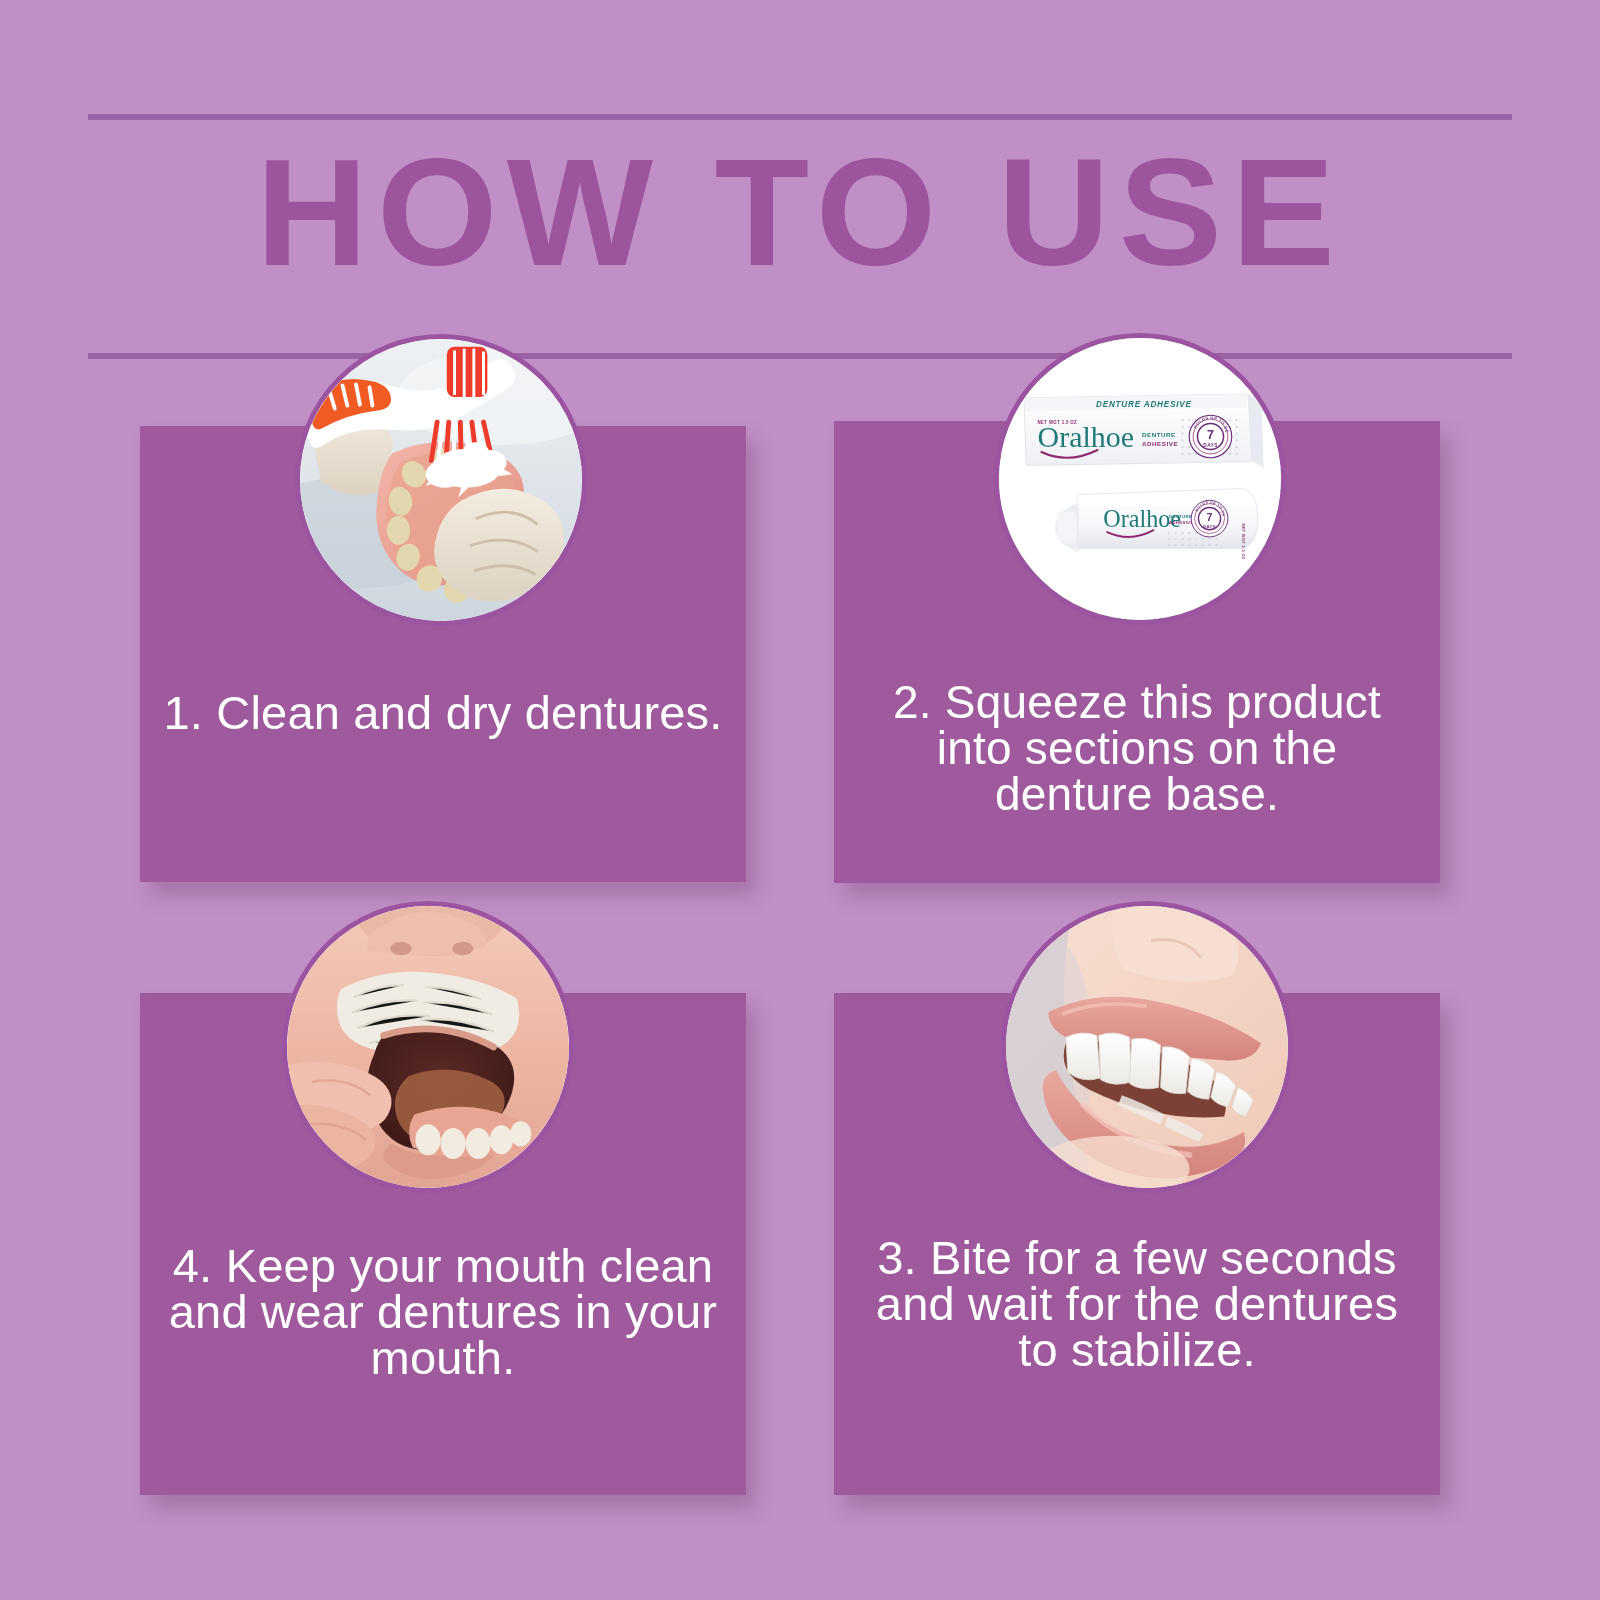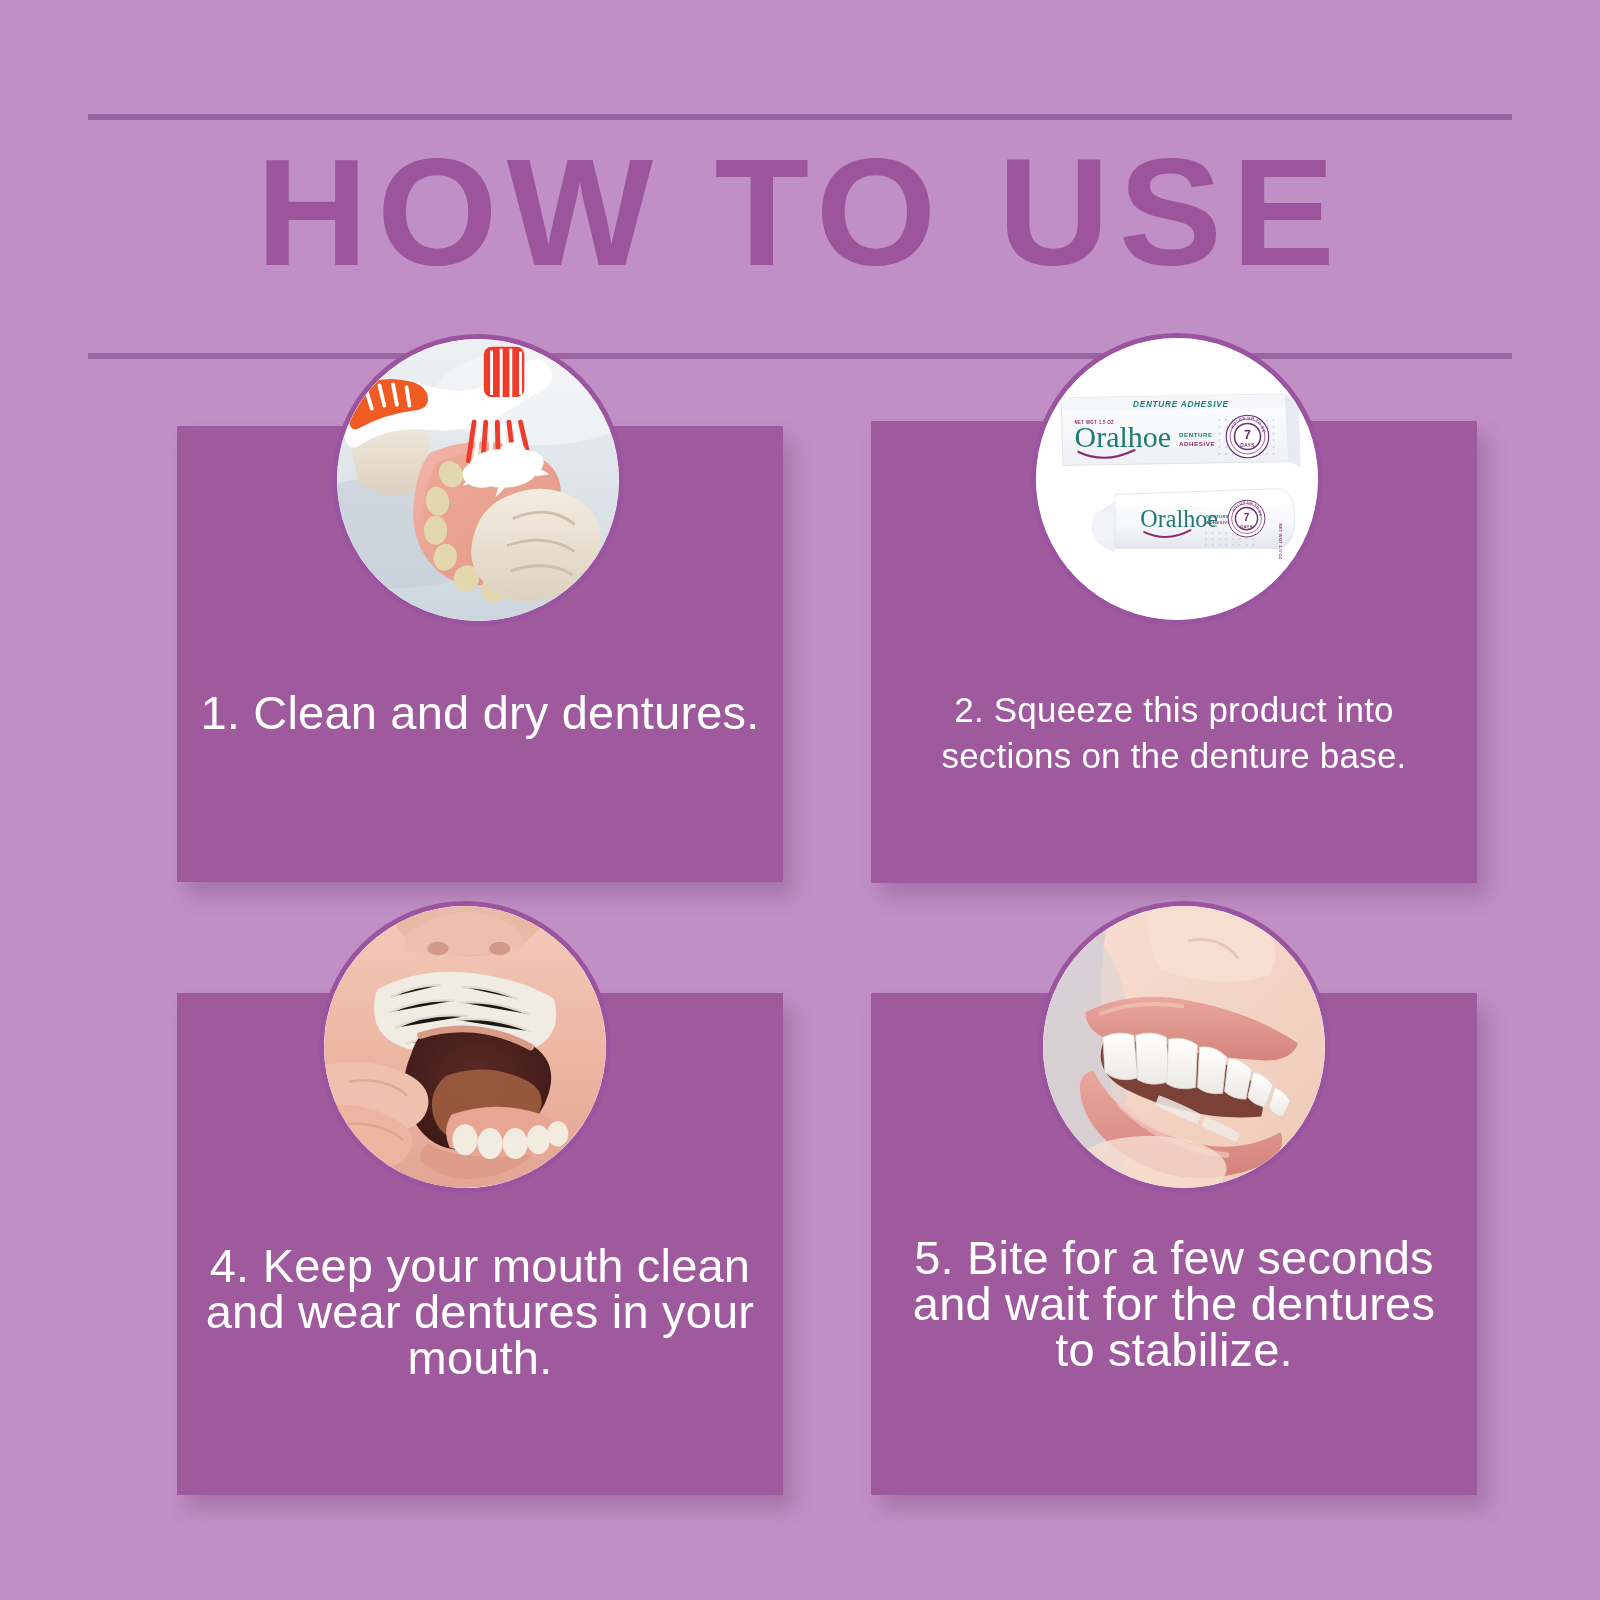"DENTURE ADHESIVE" .step { margin-left: 37px -> none }
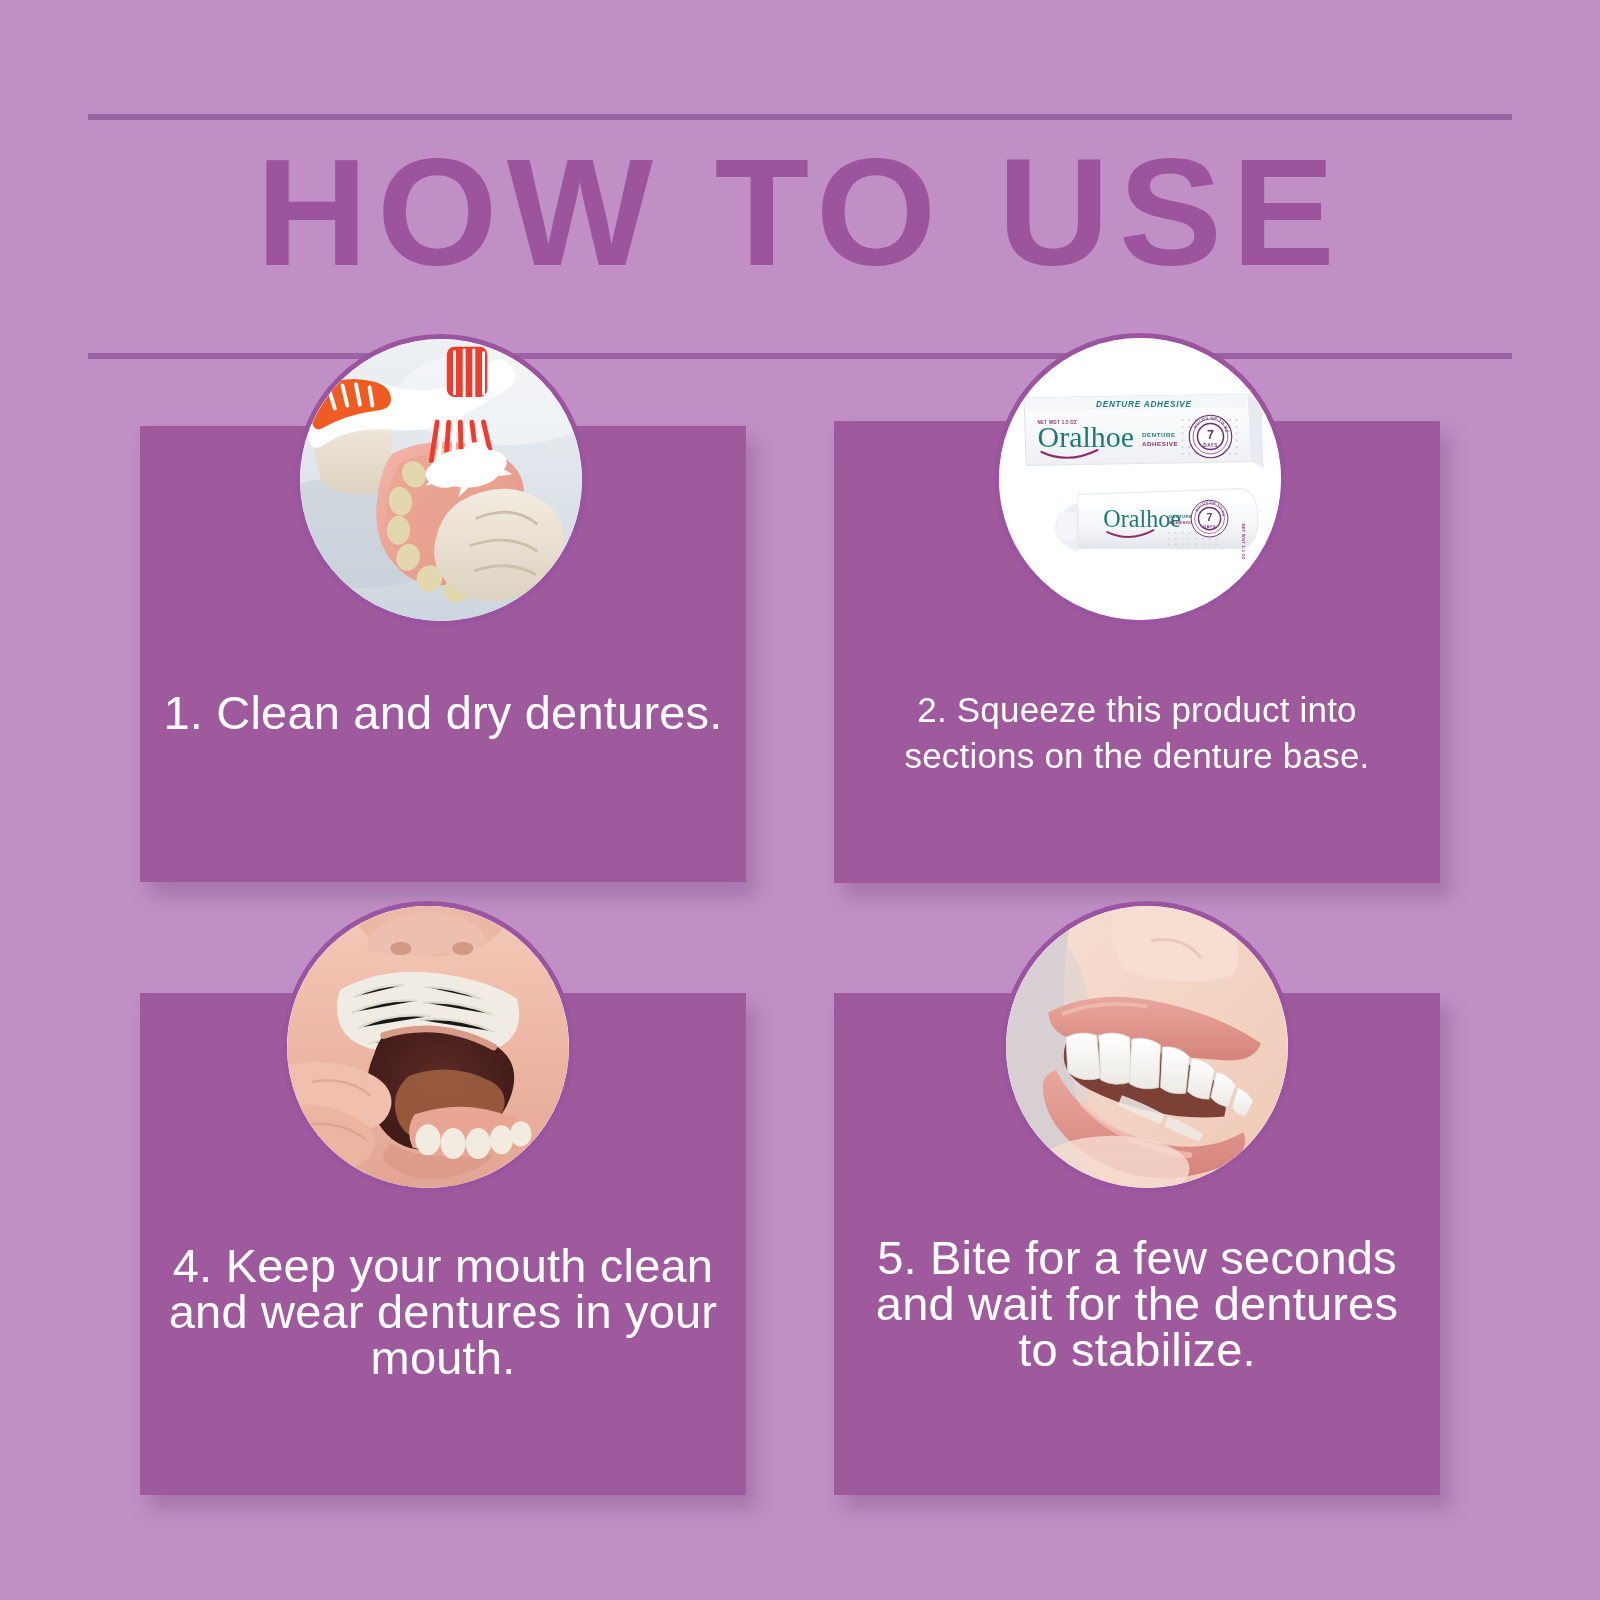"2. Squeeze this product into" .step-2 .caption { font-size: 35px -> 46px; top: 266px -> 258px }
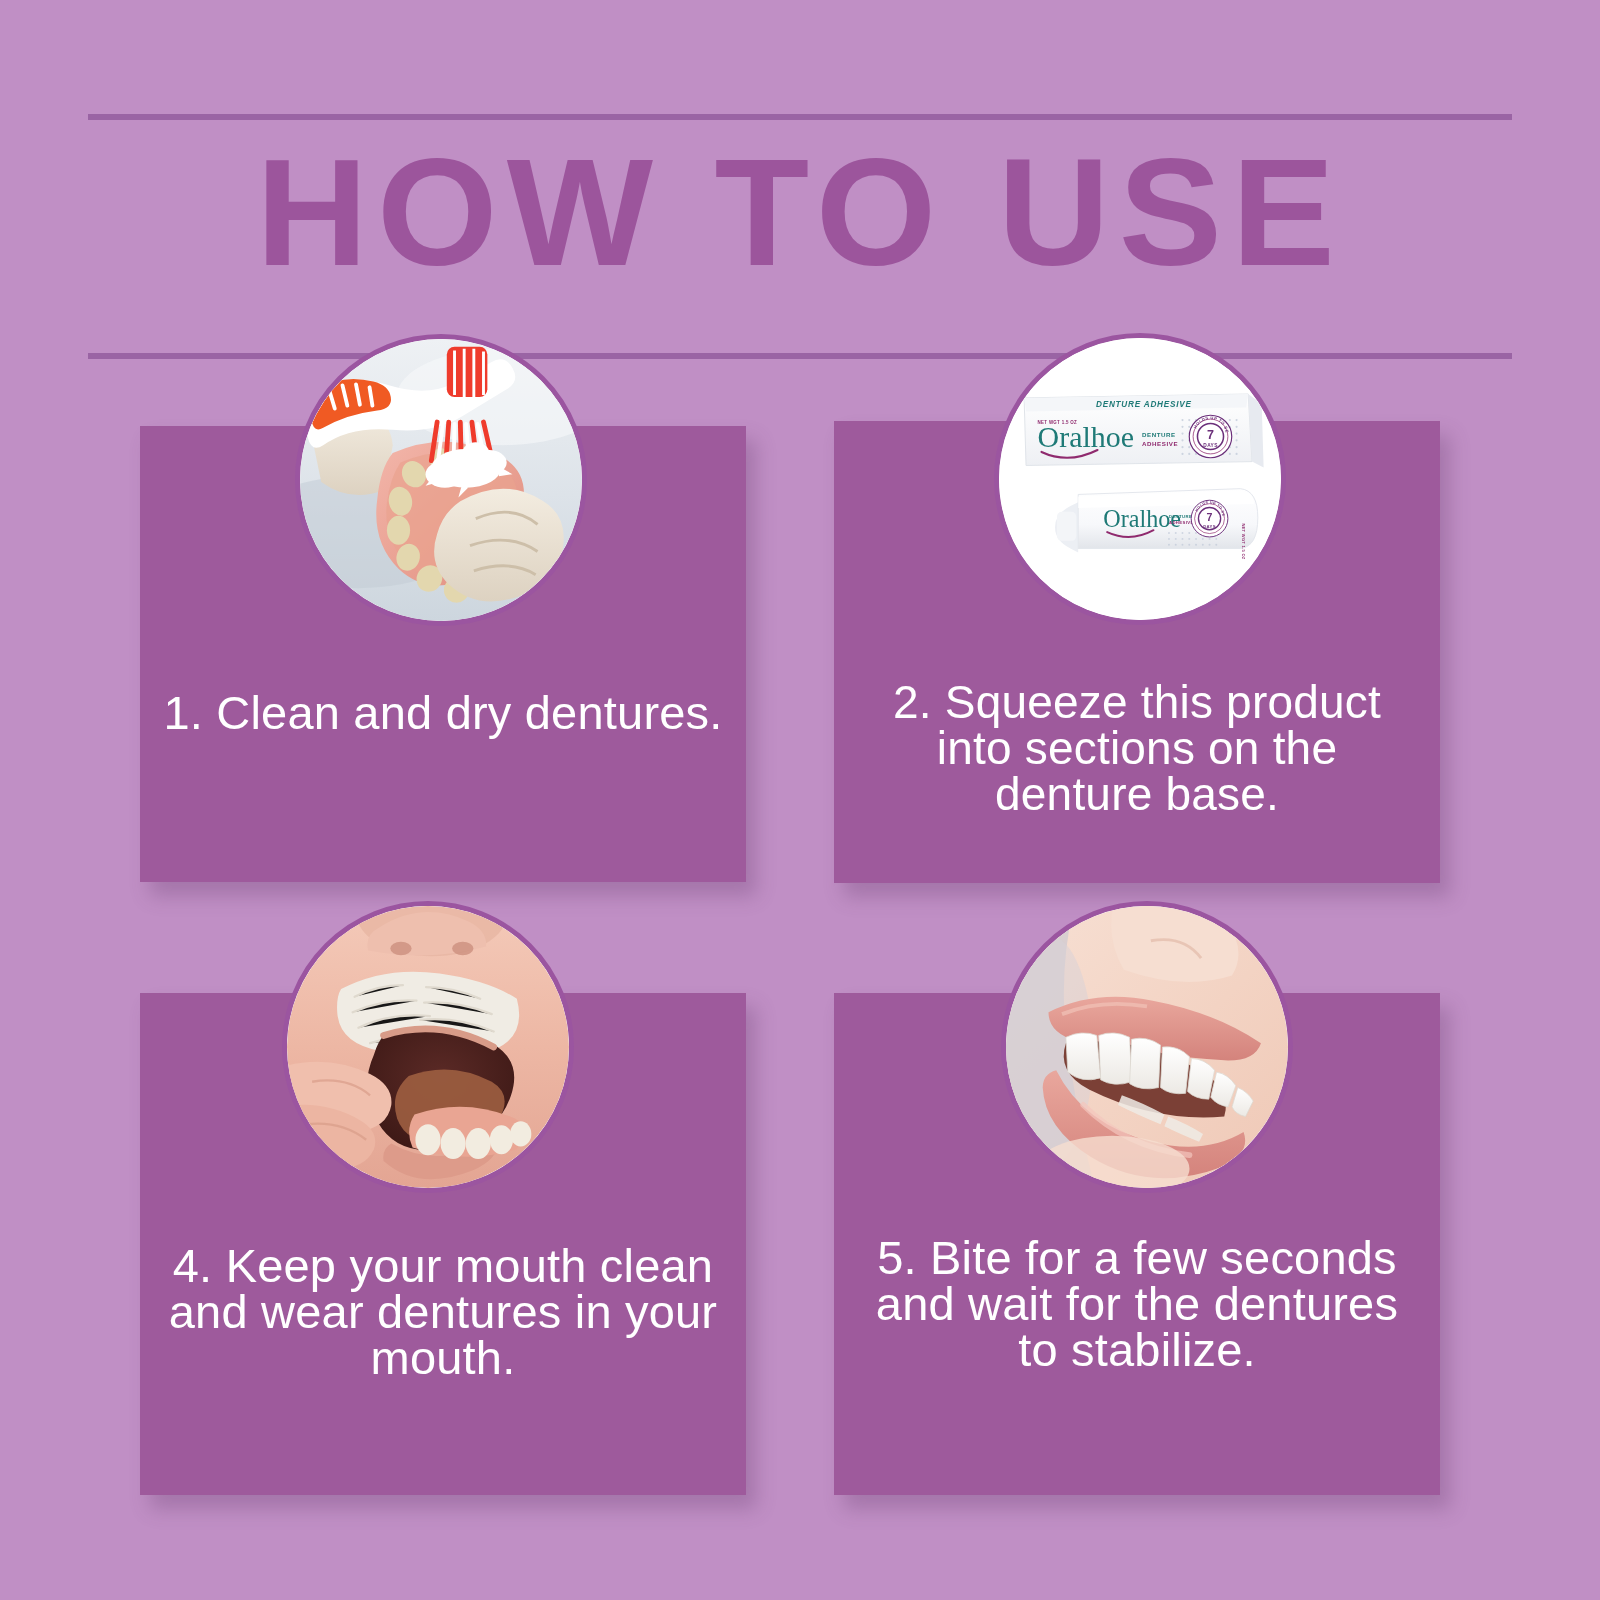"5. Bite for a few" div.caption { text: 5 -> 3 }
